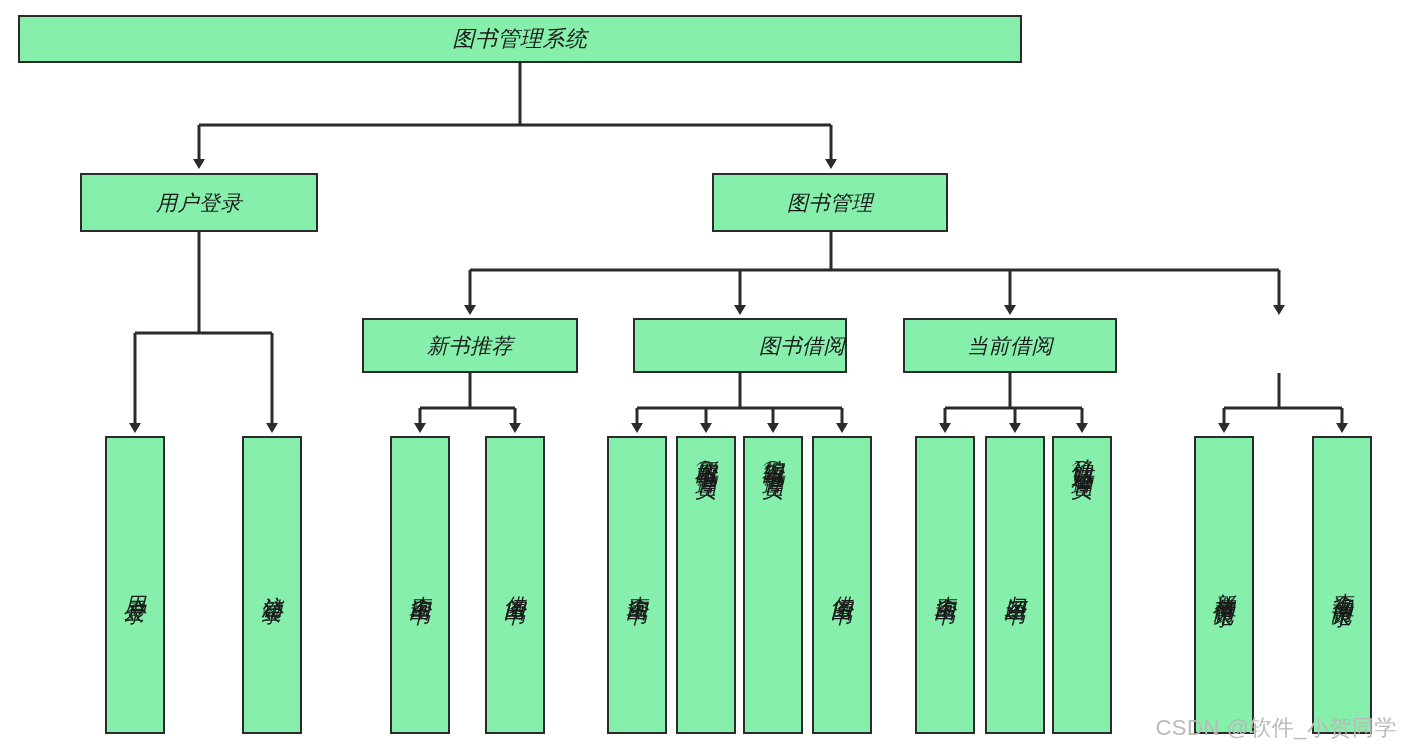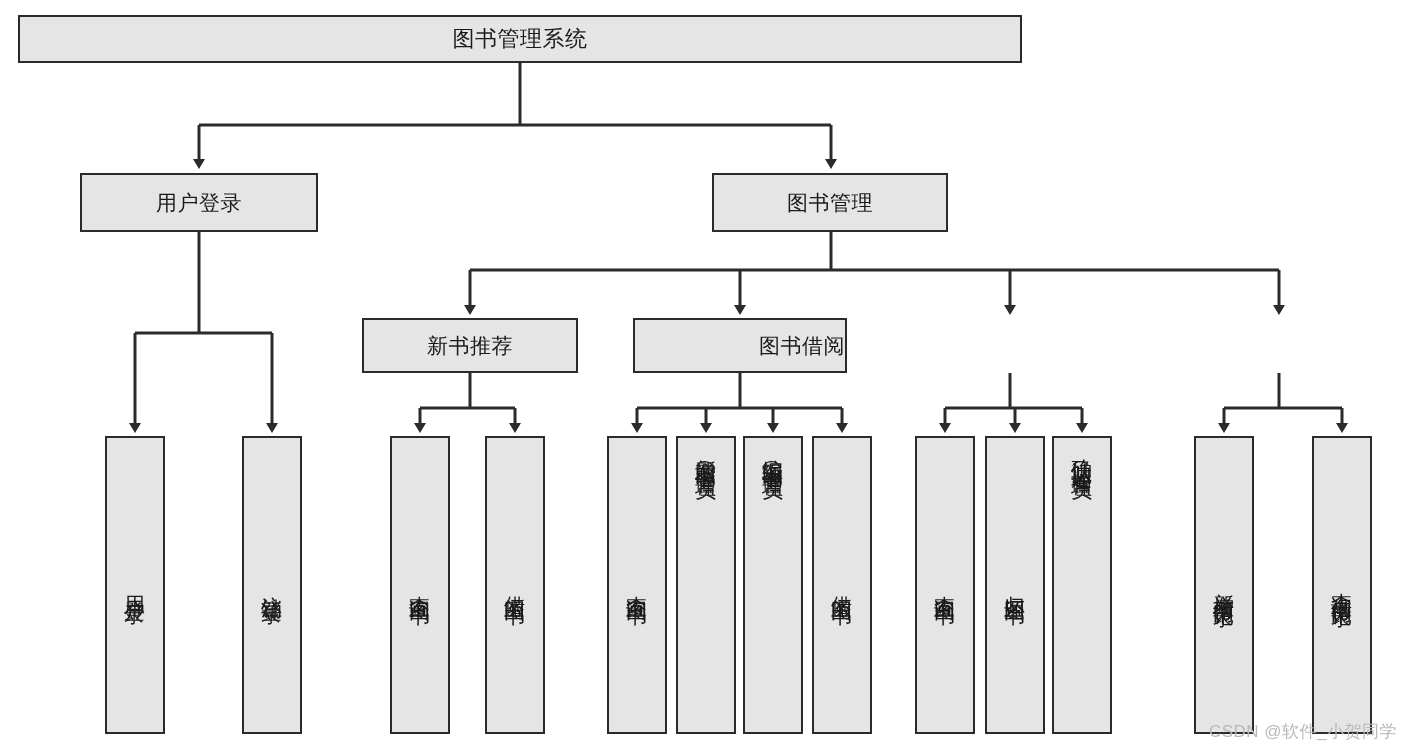"图书管理系统" .node { background: #e5e5e5 -> #86efac; font-style: none -> italic }
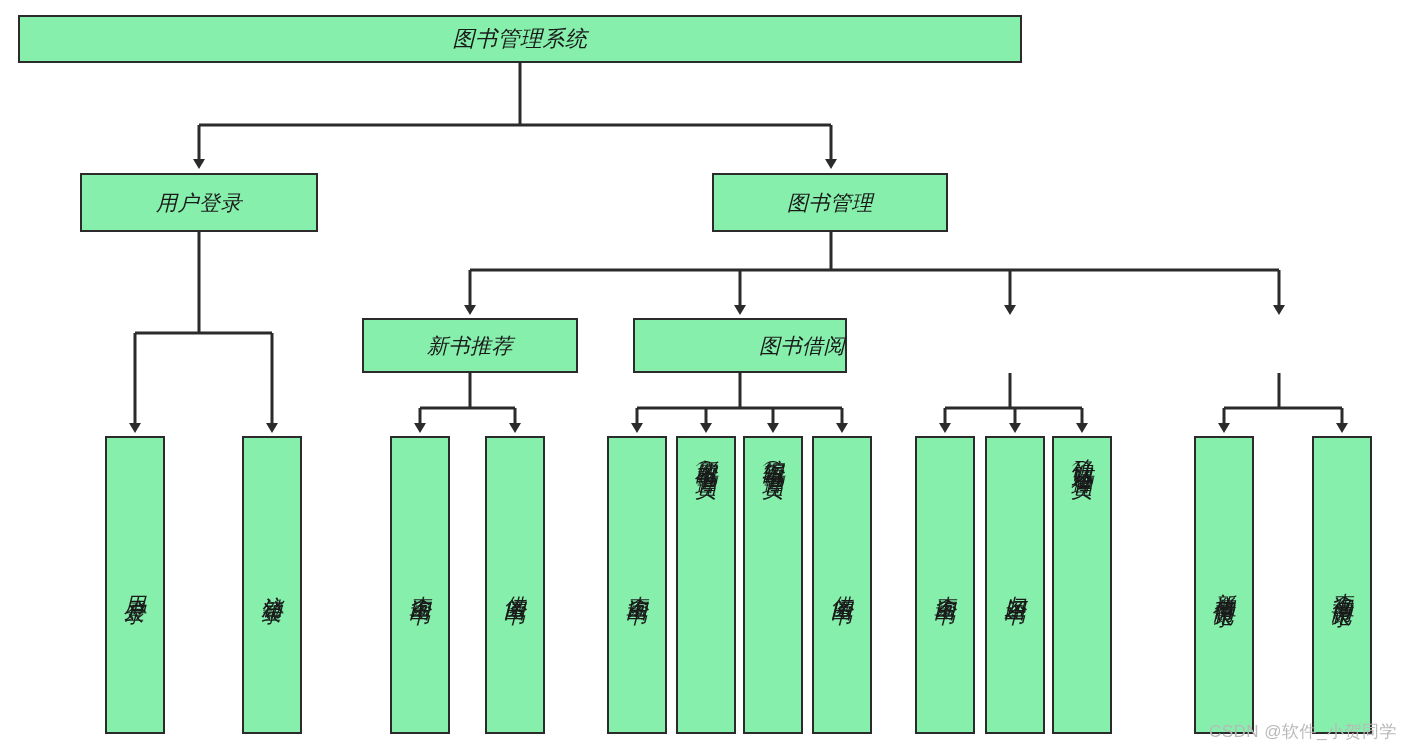"当前借阅" div.node { html: none -> <div> <span>当前借阅</span> </div> }
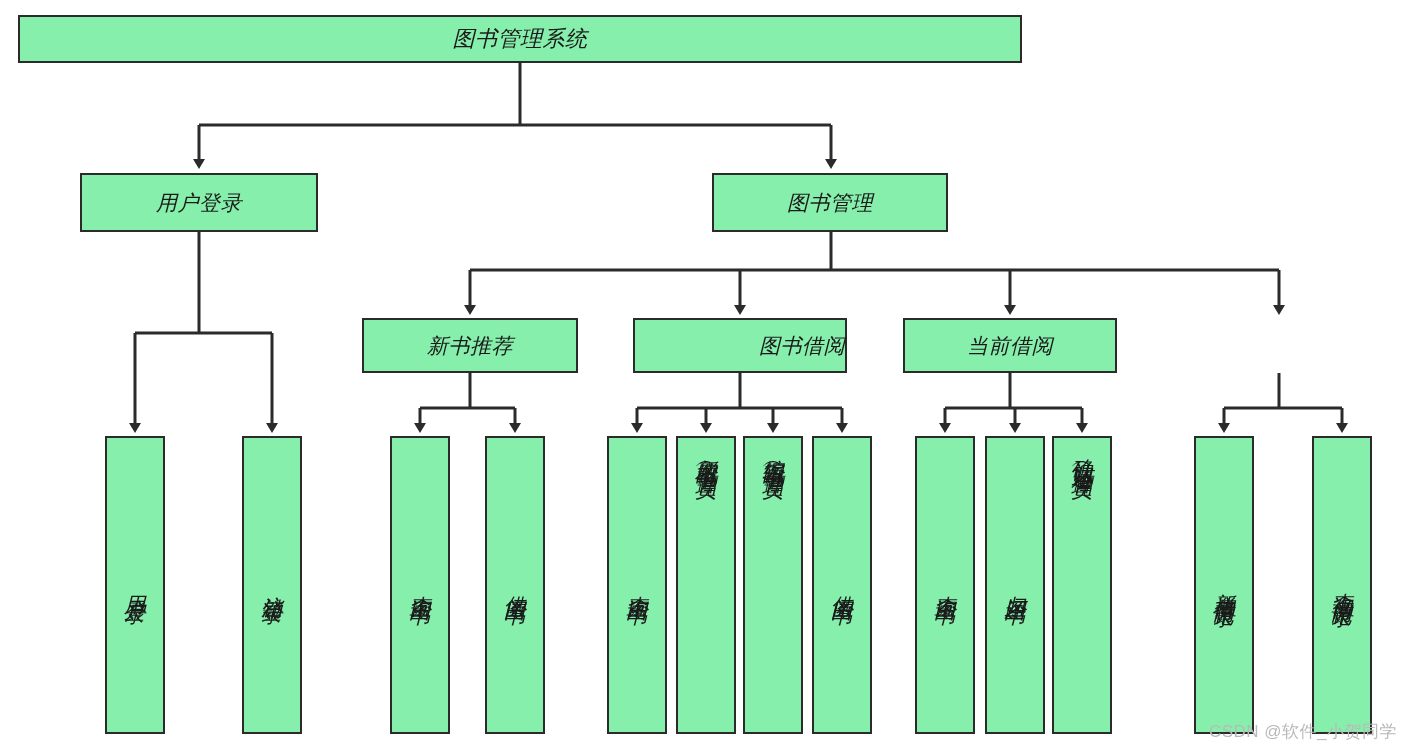"CSDN @软件_小贺同学" .watermark { font-size: 17px -> 22px }
